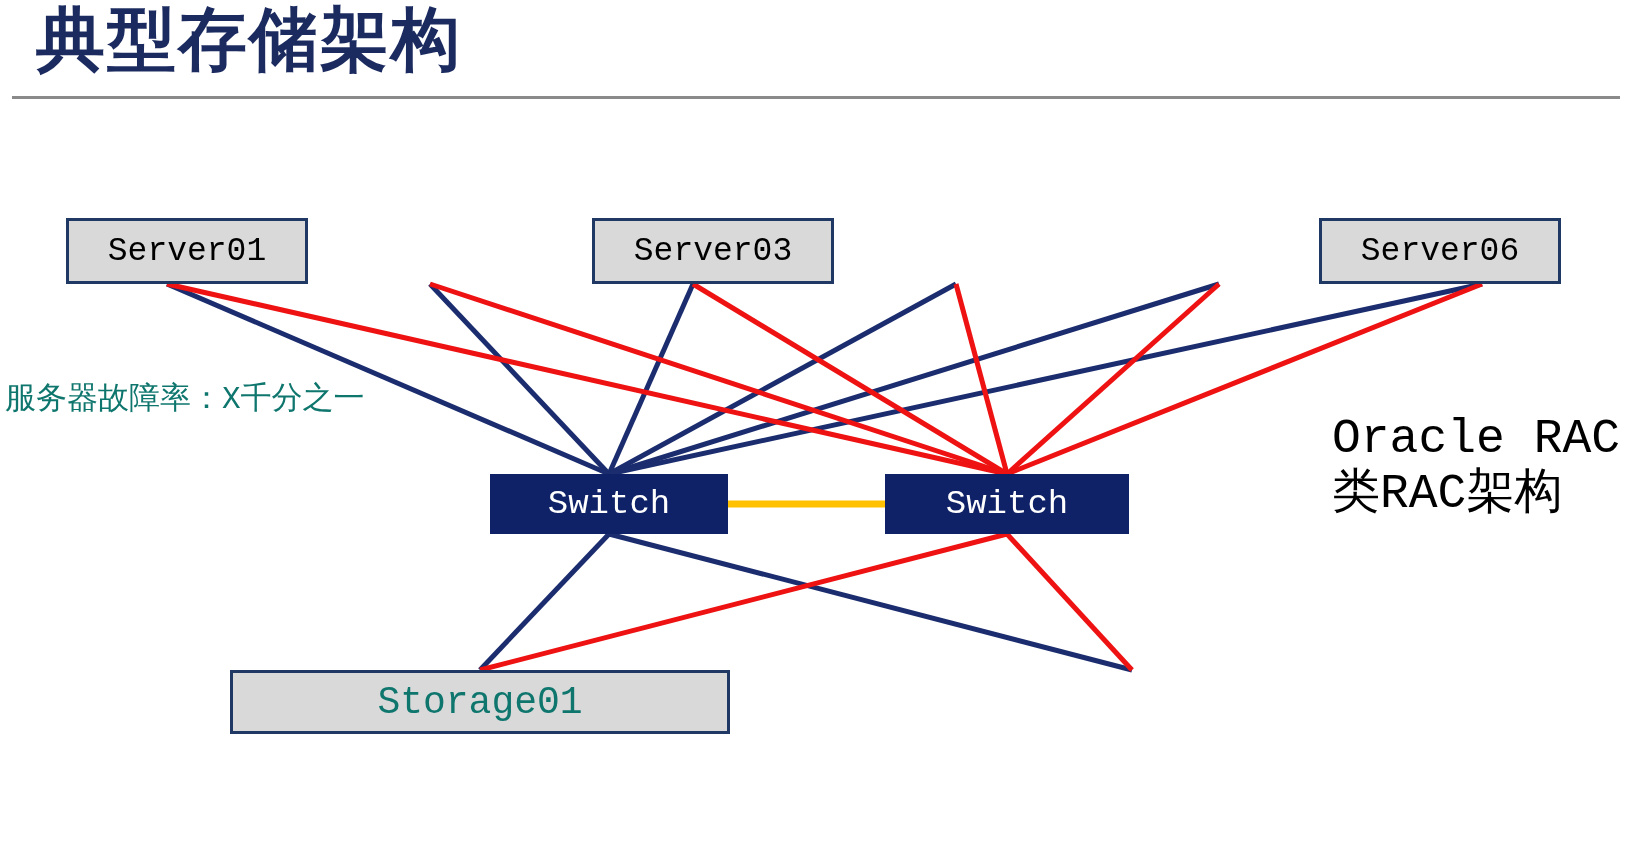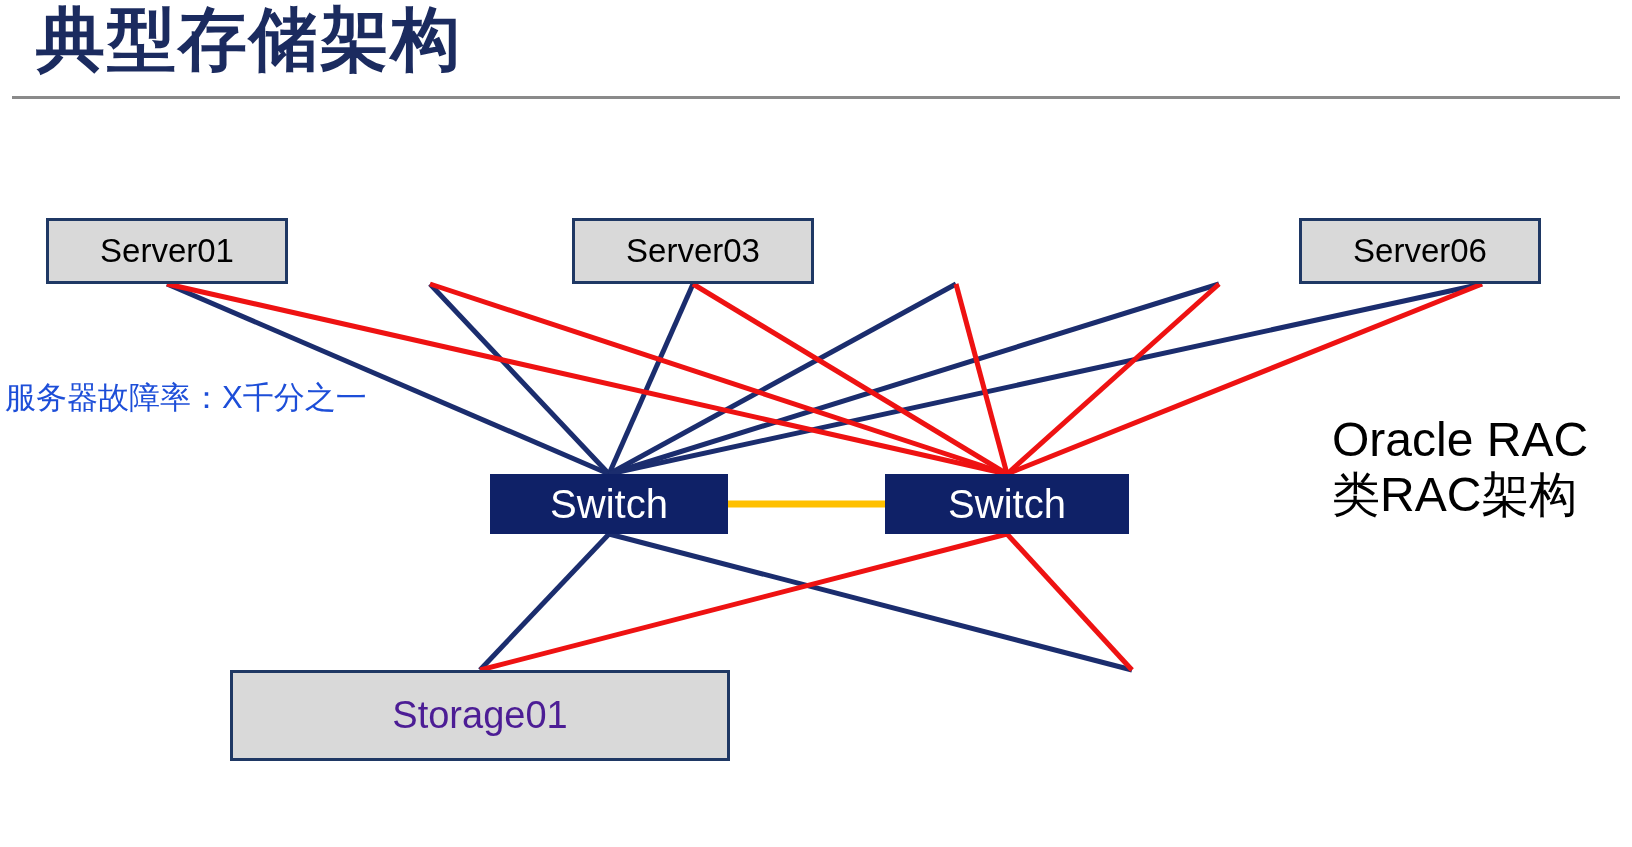"典型存储架构" #stage { font-family: Liberation Sans, sans-serif -> Liberation Mono, monospace }
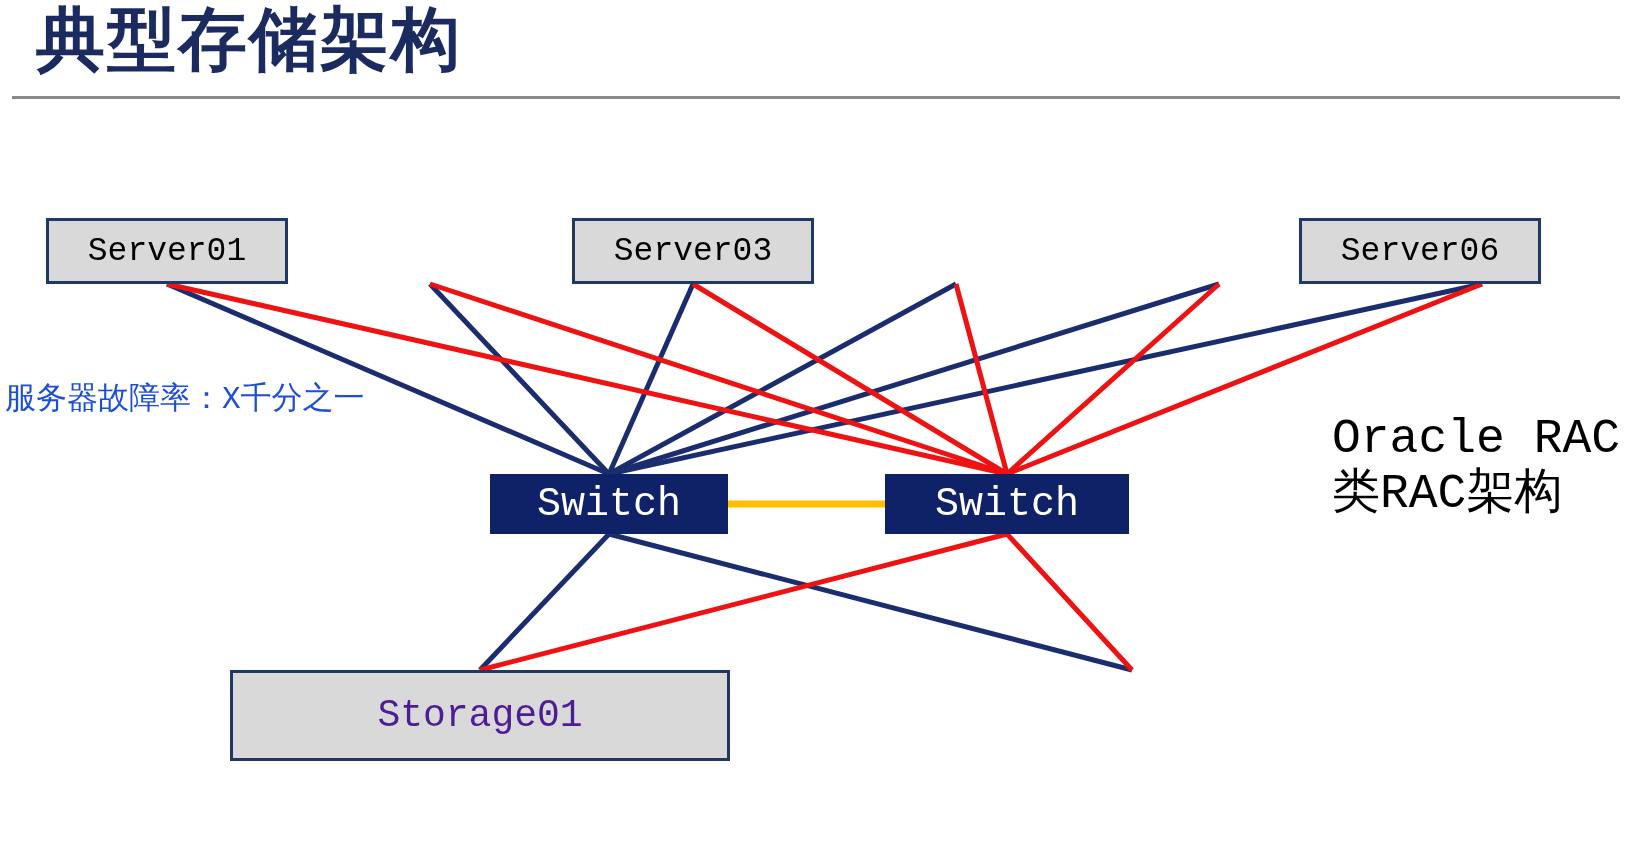"Server01" .server { margin-left: none -> 20px }
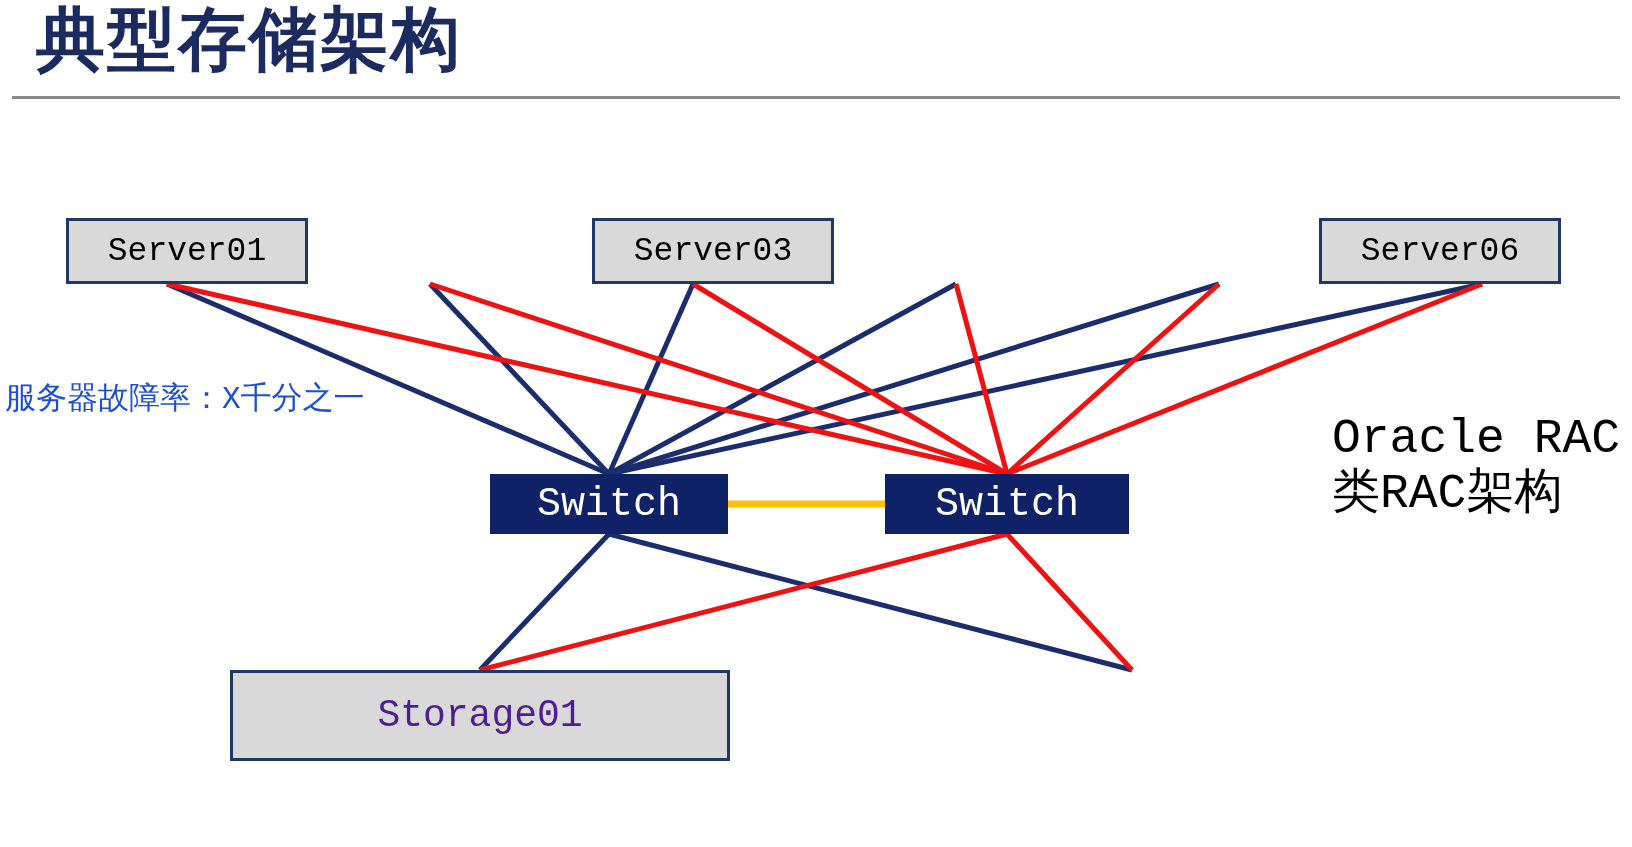"服务器故障率：X千分之一" .side-label { color: #1d4ed8 -> #0f766e }
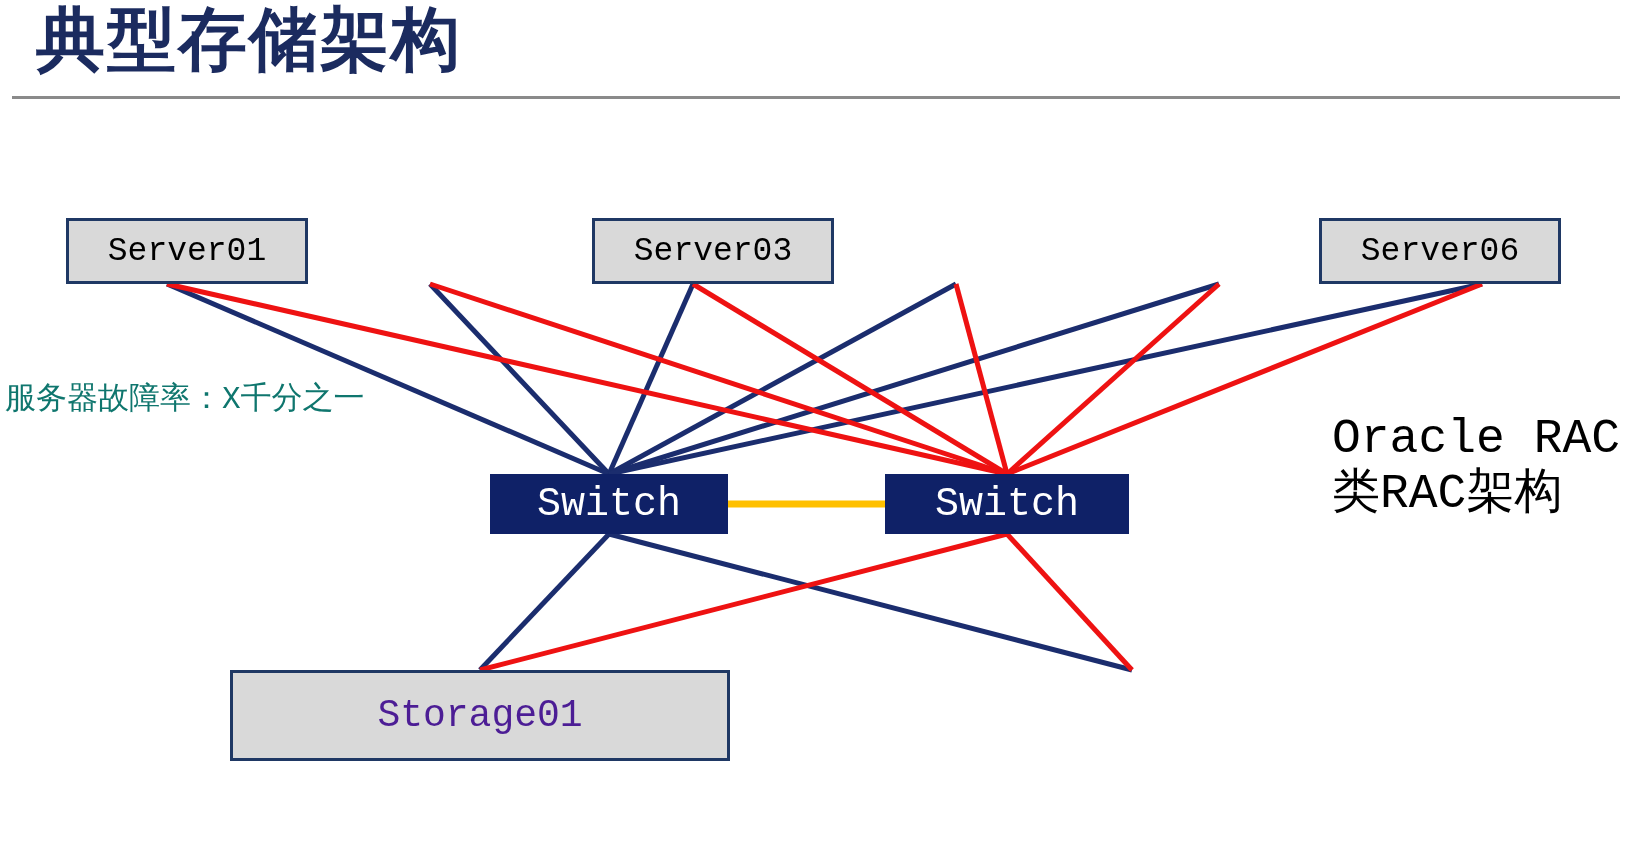"Switch" .switch { font-size: 40px -> 34px }
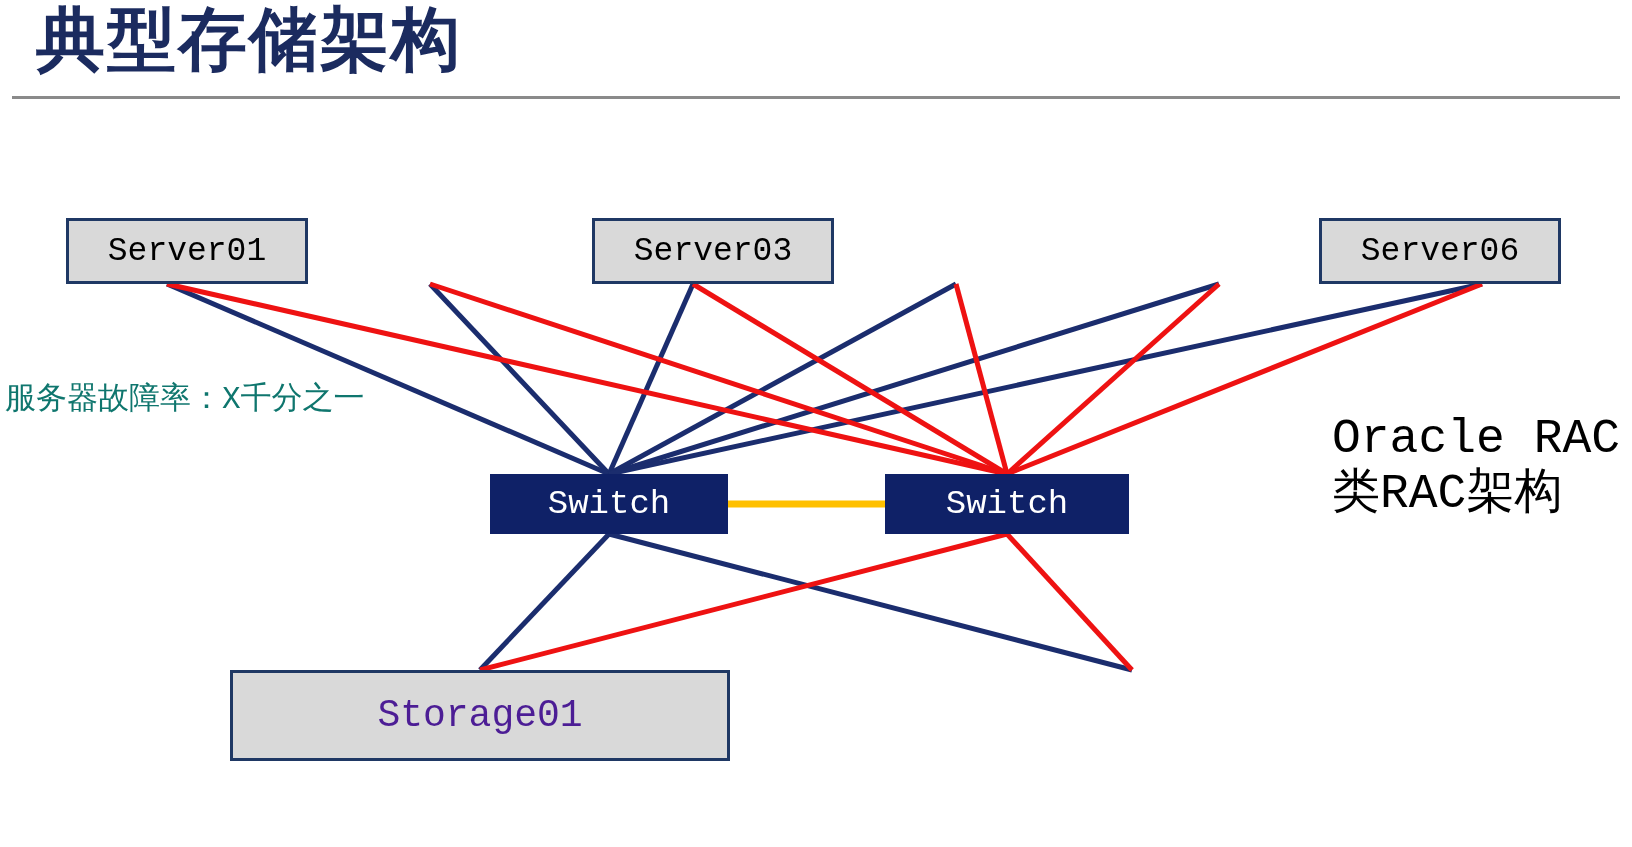"Storage01" .storage { color: #4c1d95 -> #0f766e; height: 91px -> 64px }
